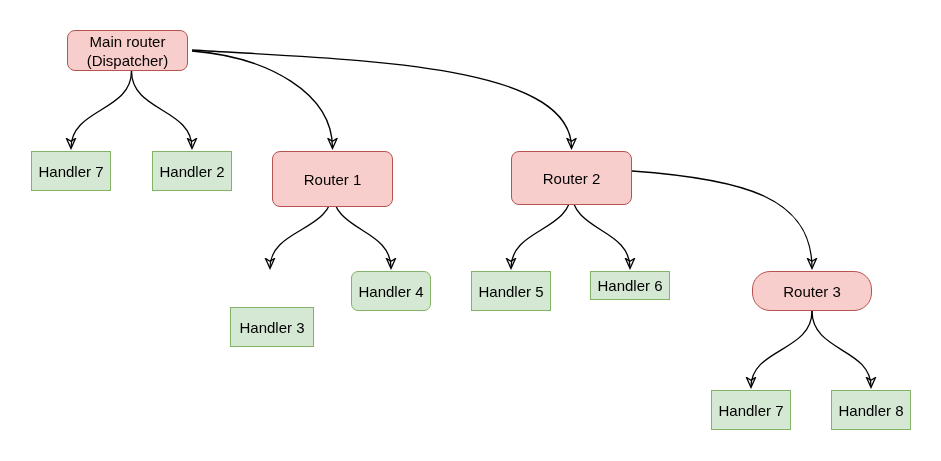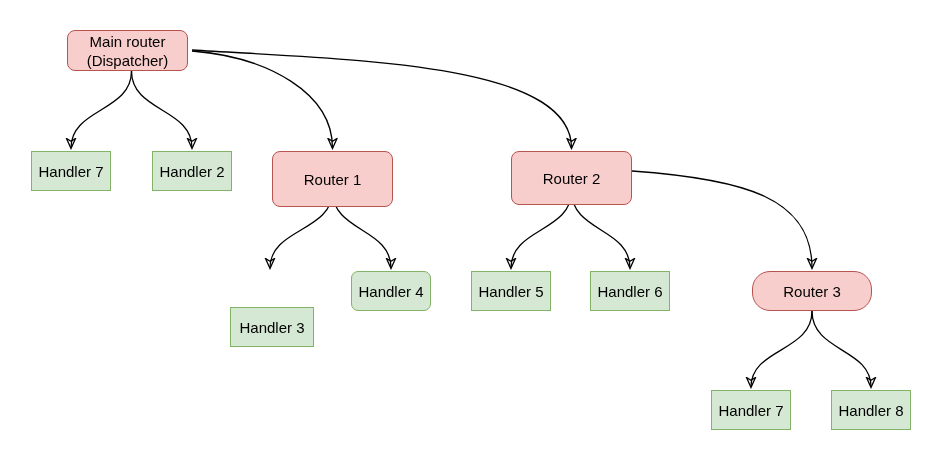"Handler 6" div.node { height: 40px -> 29px }
